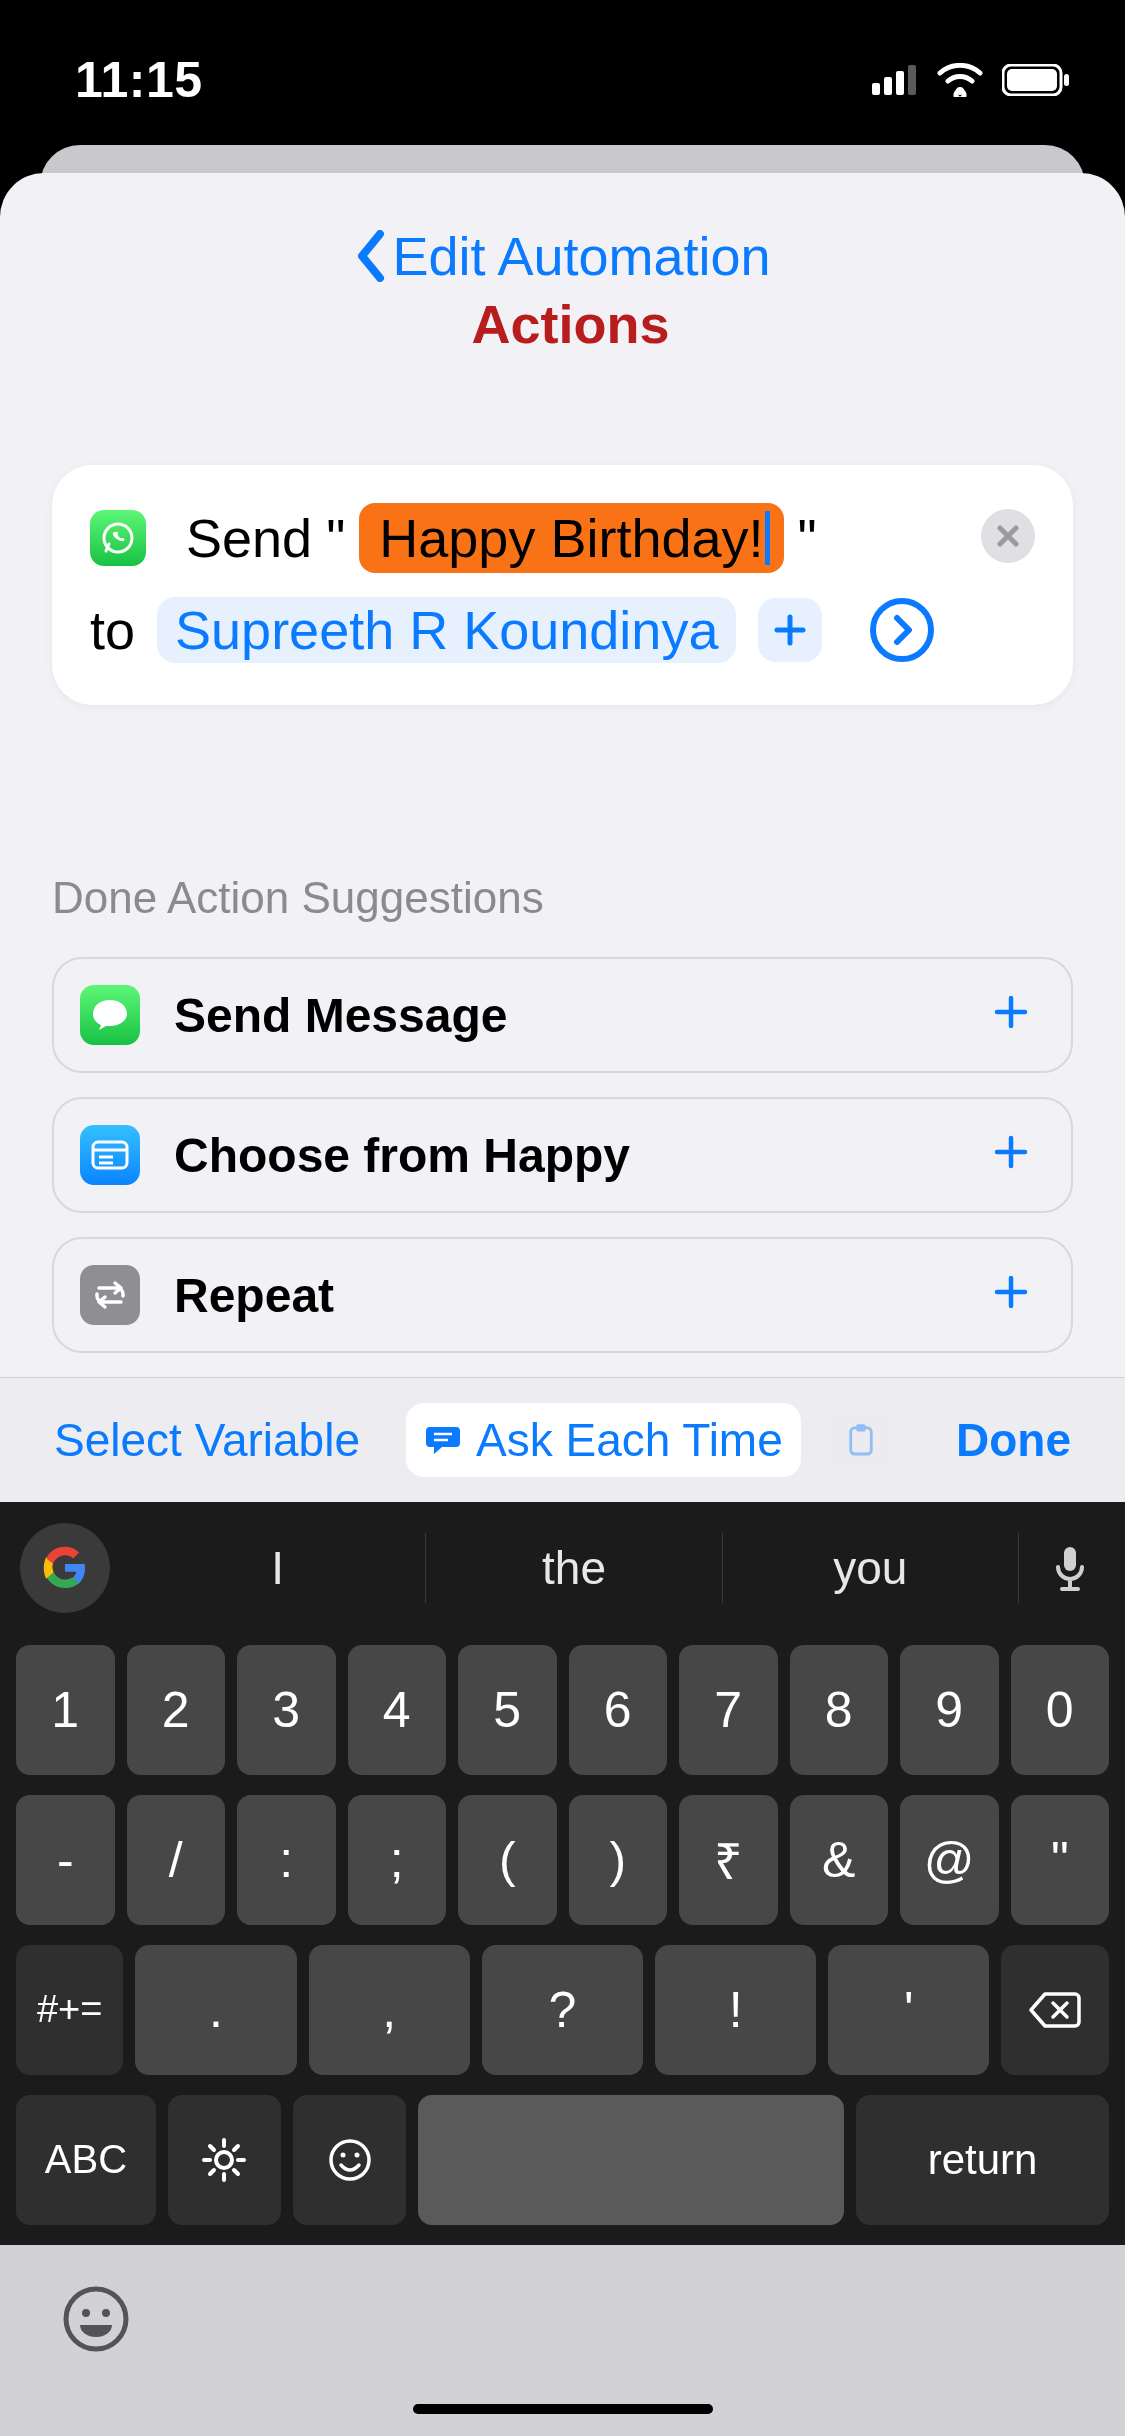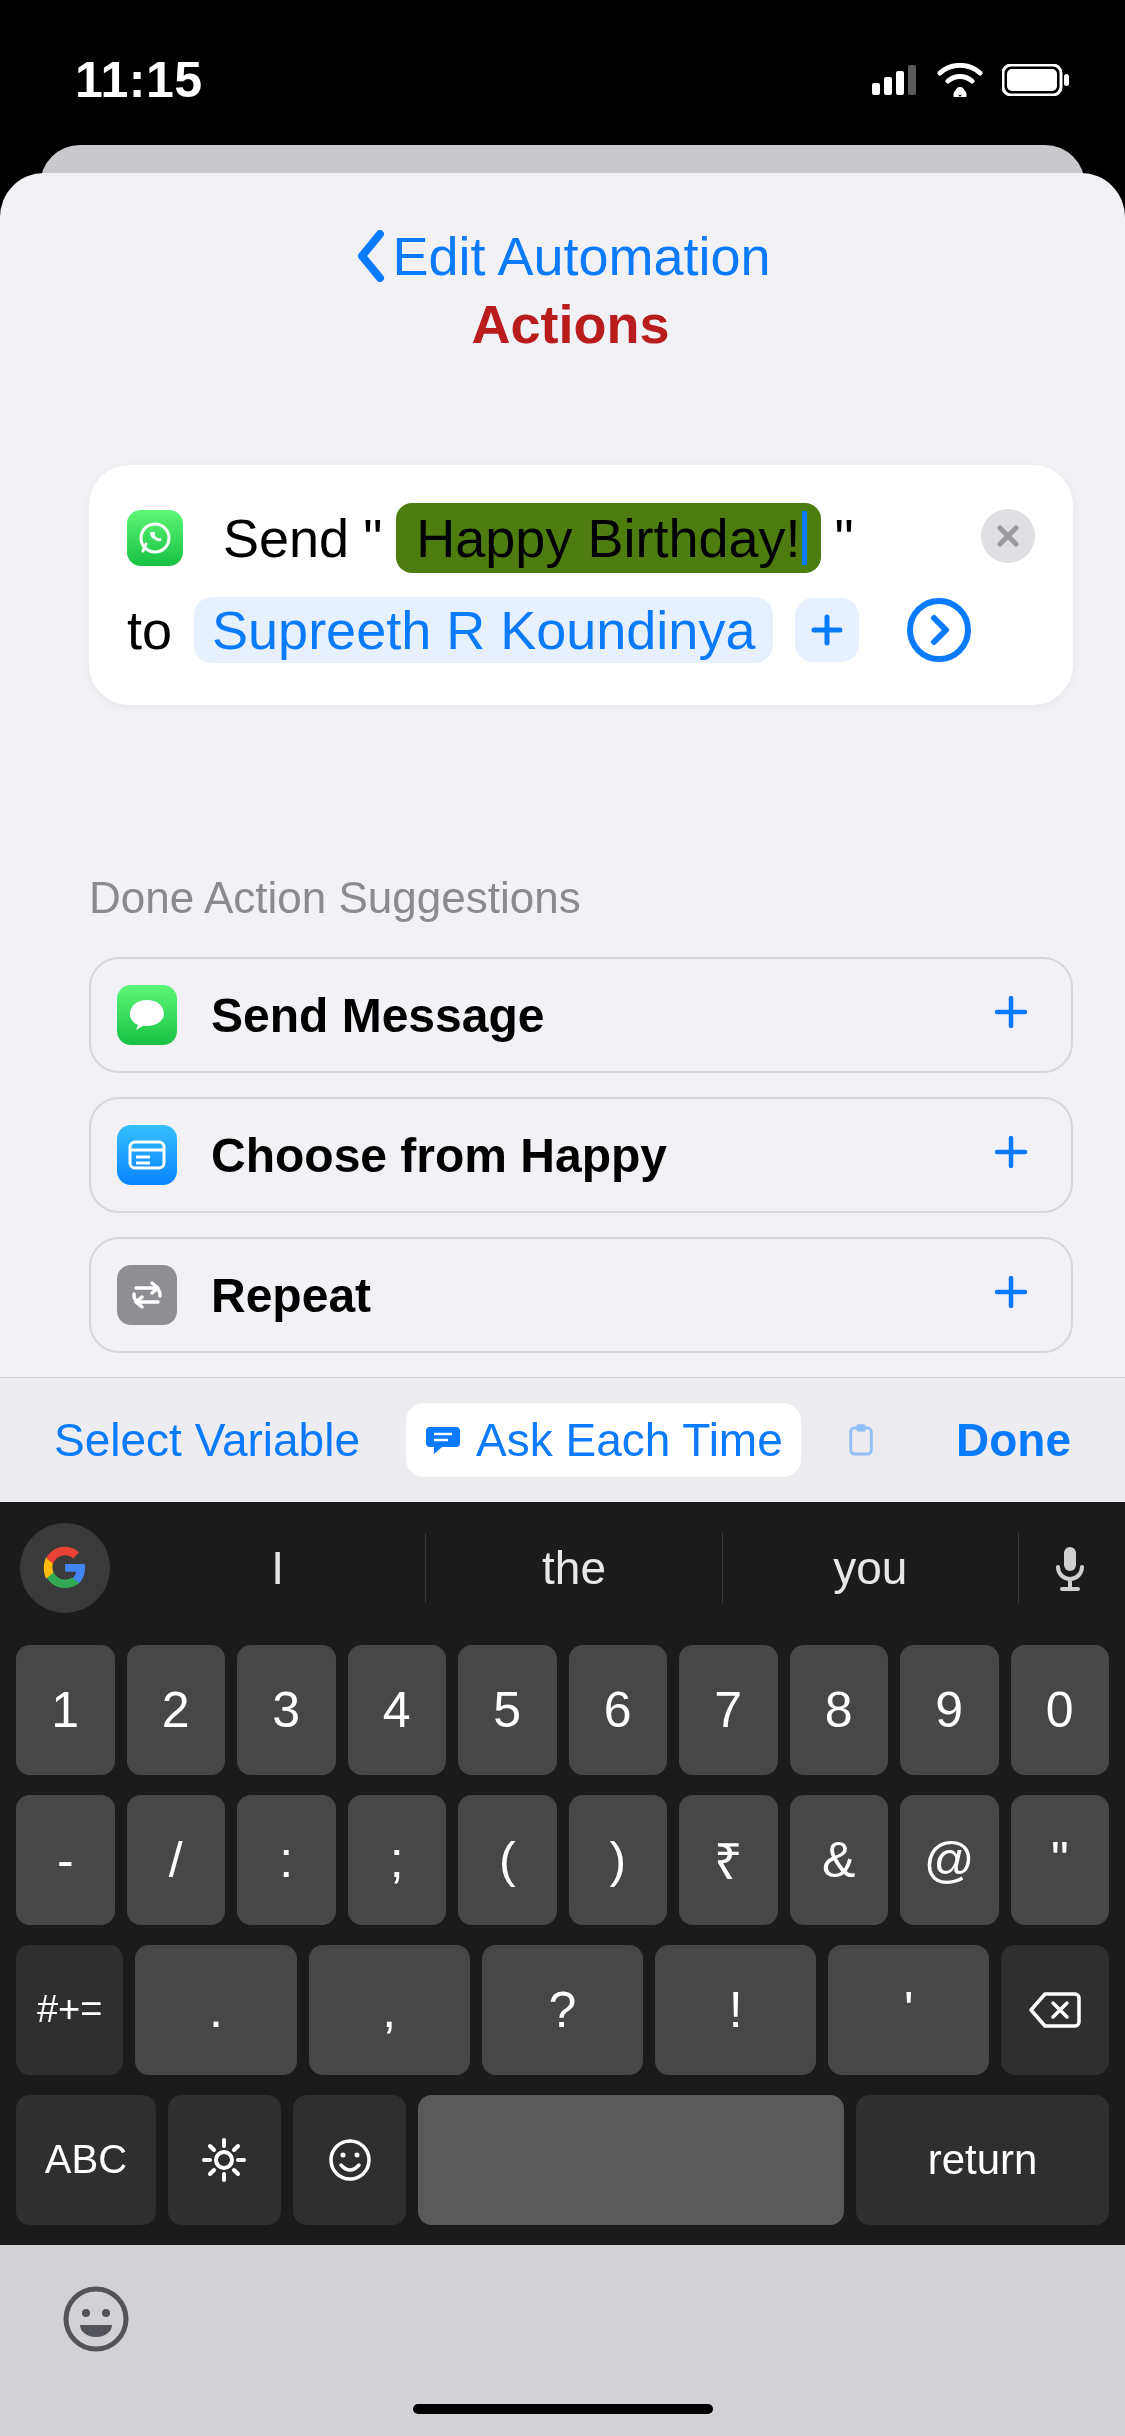"Send" .content { margin-left: 37px -> none }
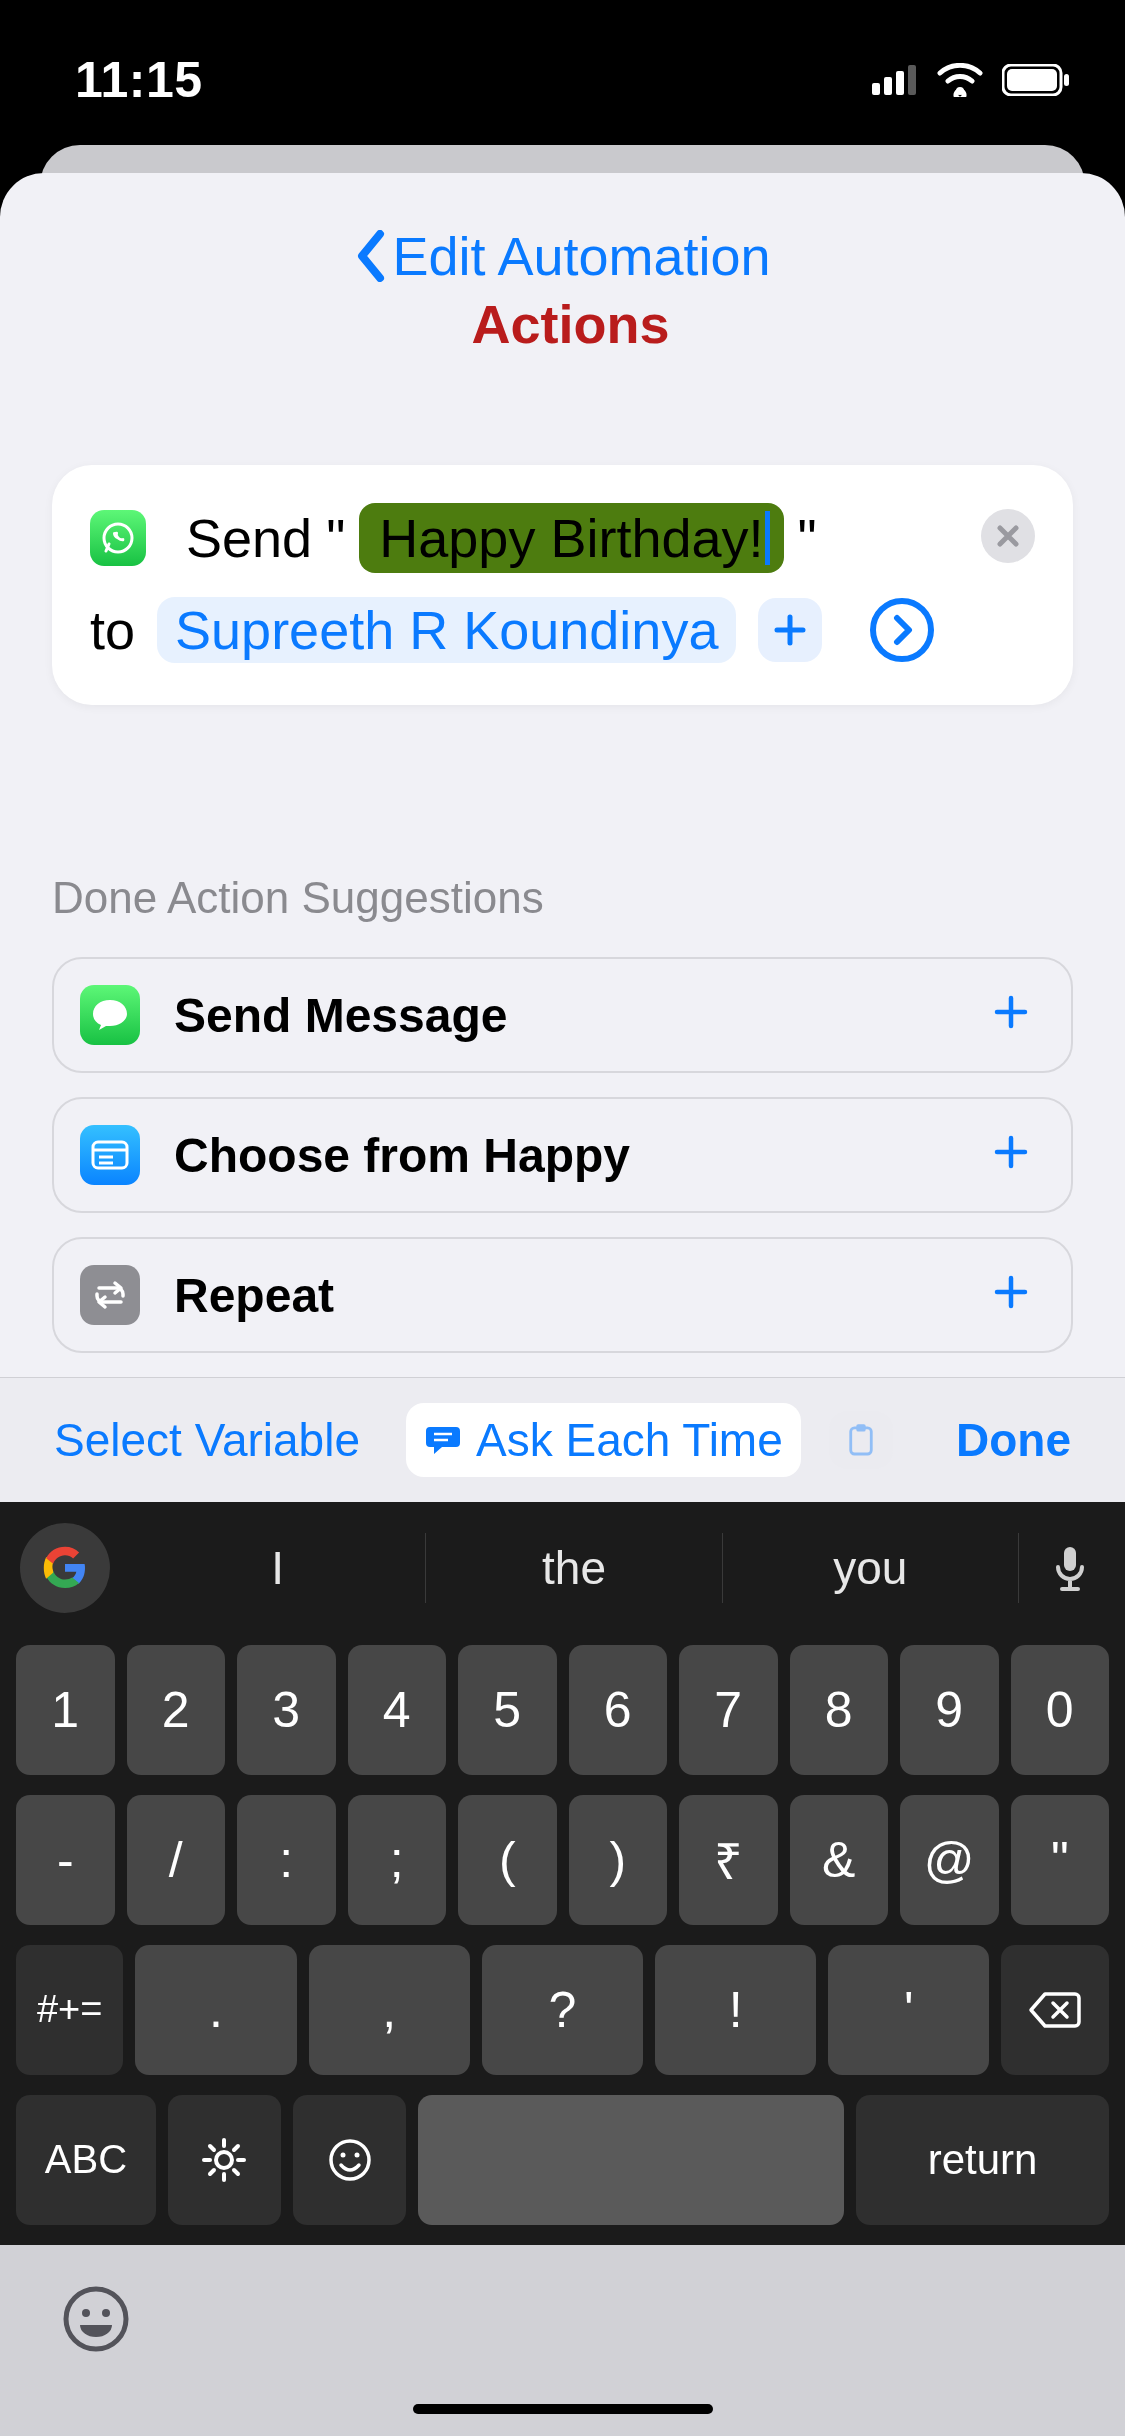"Happy Birthday!" .token { background: #4d7c0f -> #f97316 }
